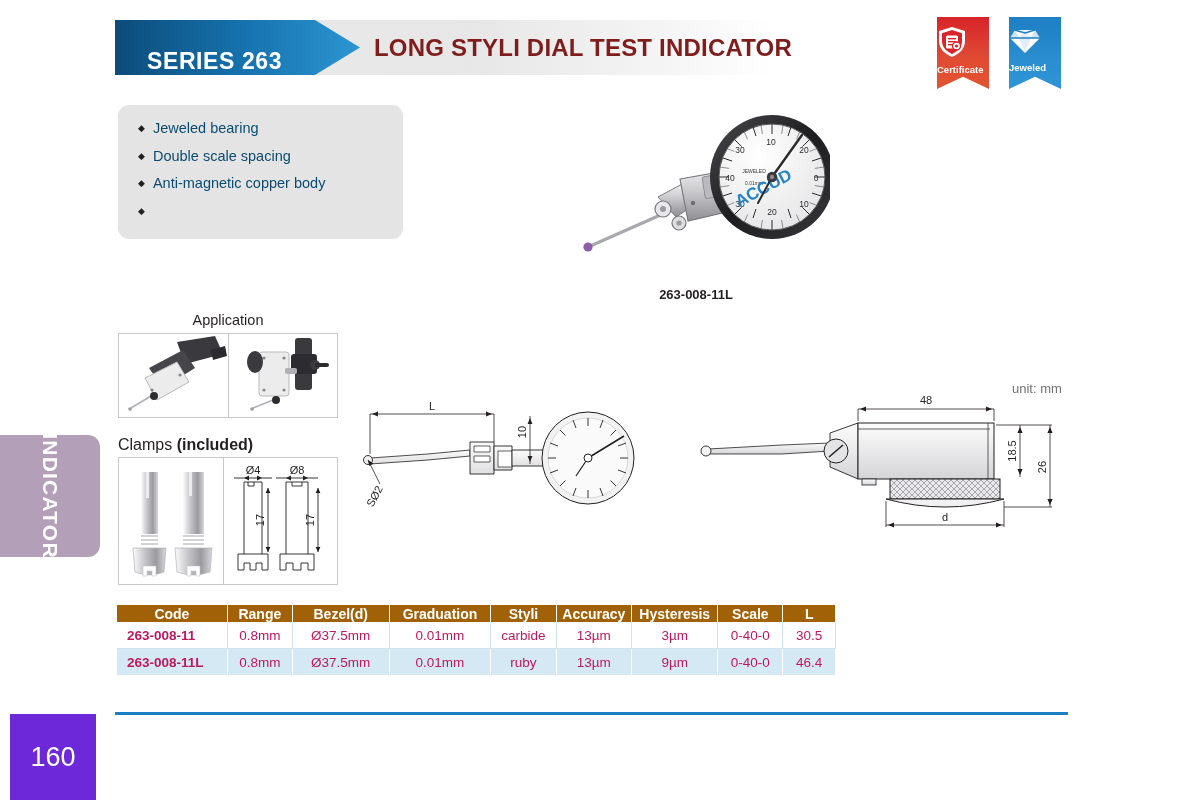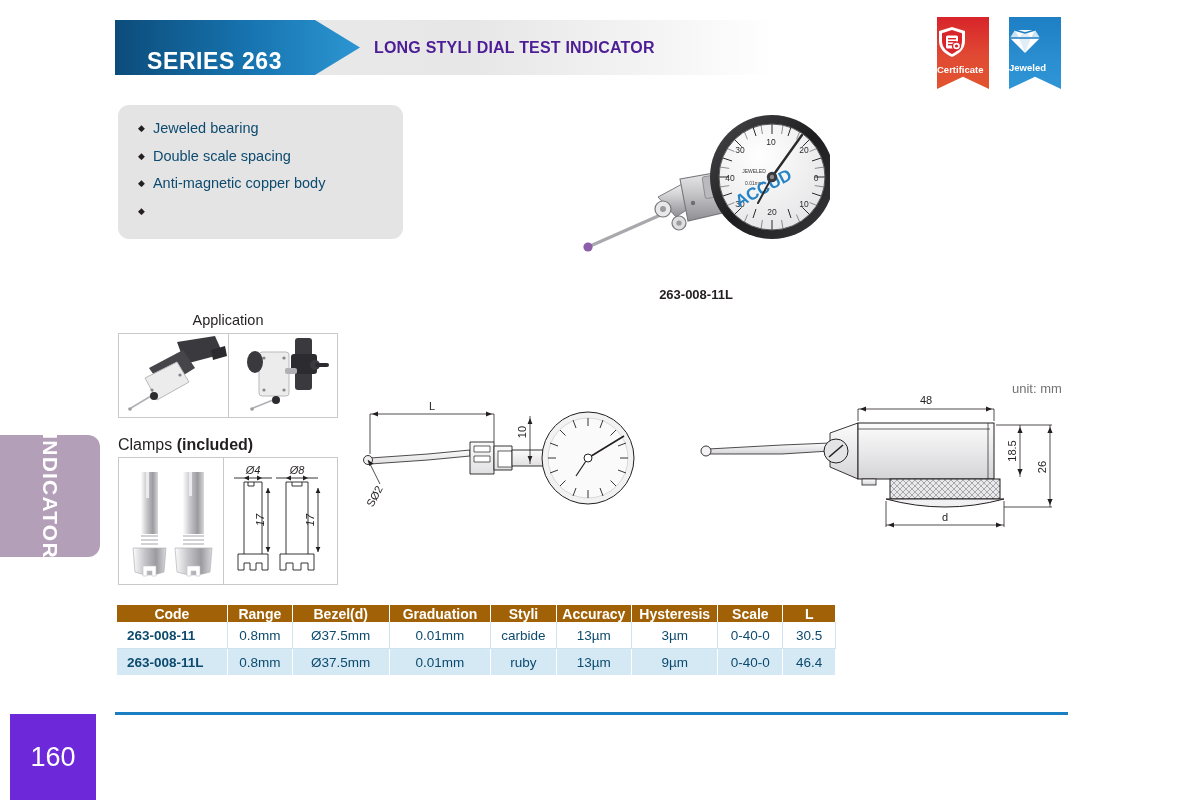"LONG STYLI DIAL TEST INDICATOR" #header-title { color: #4c1d95 -> #7f1d1d; font-size: 16px -> 24px }
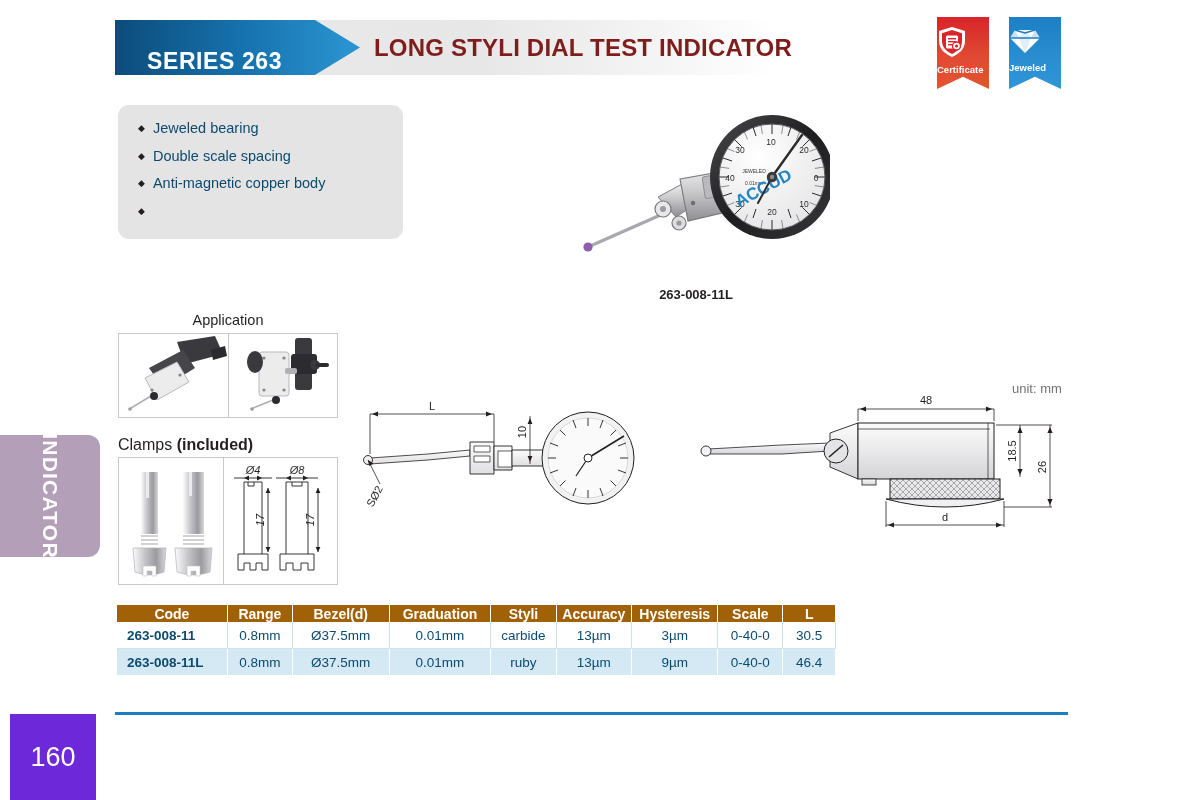"Ø4" #clamp-dim-panel { font-style: italic -> none }
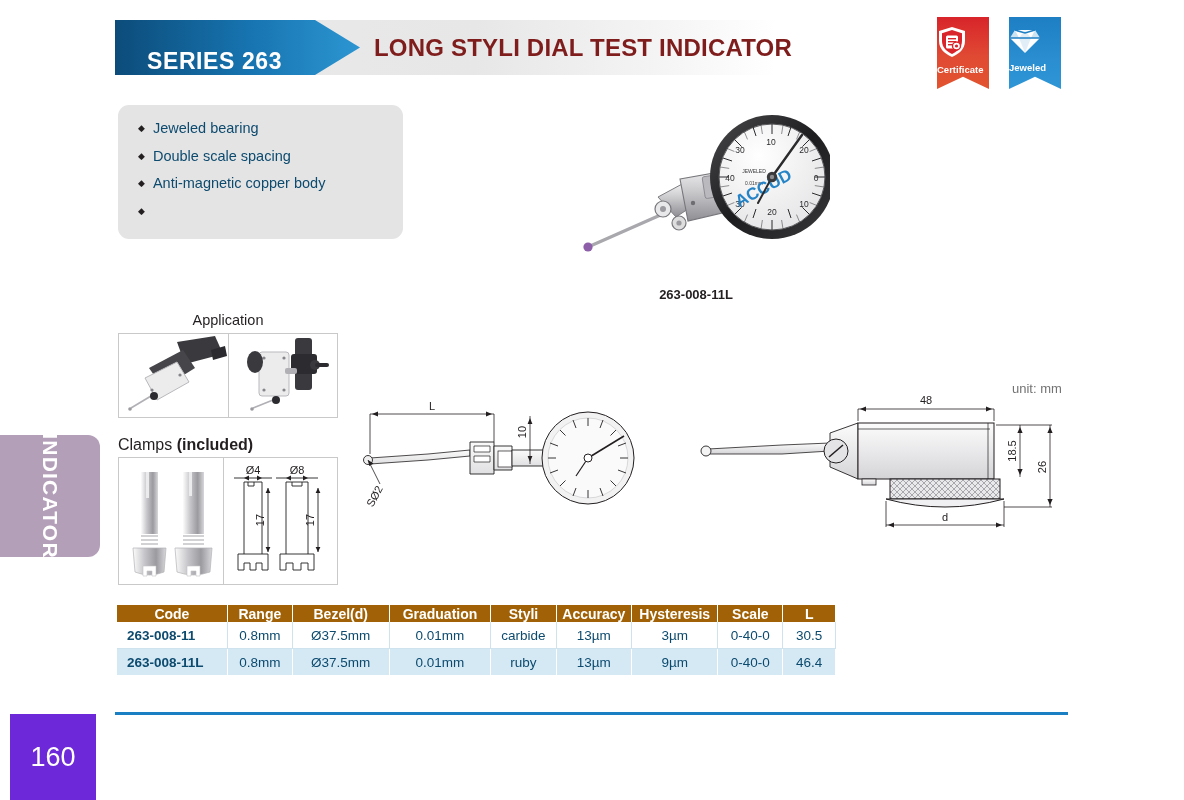"263-008-11" #spec-table td { color: #0c4a6e -> #be185d }
